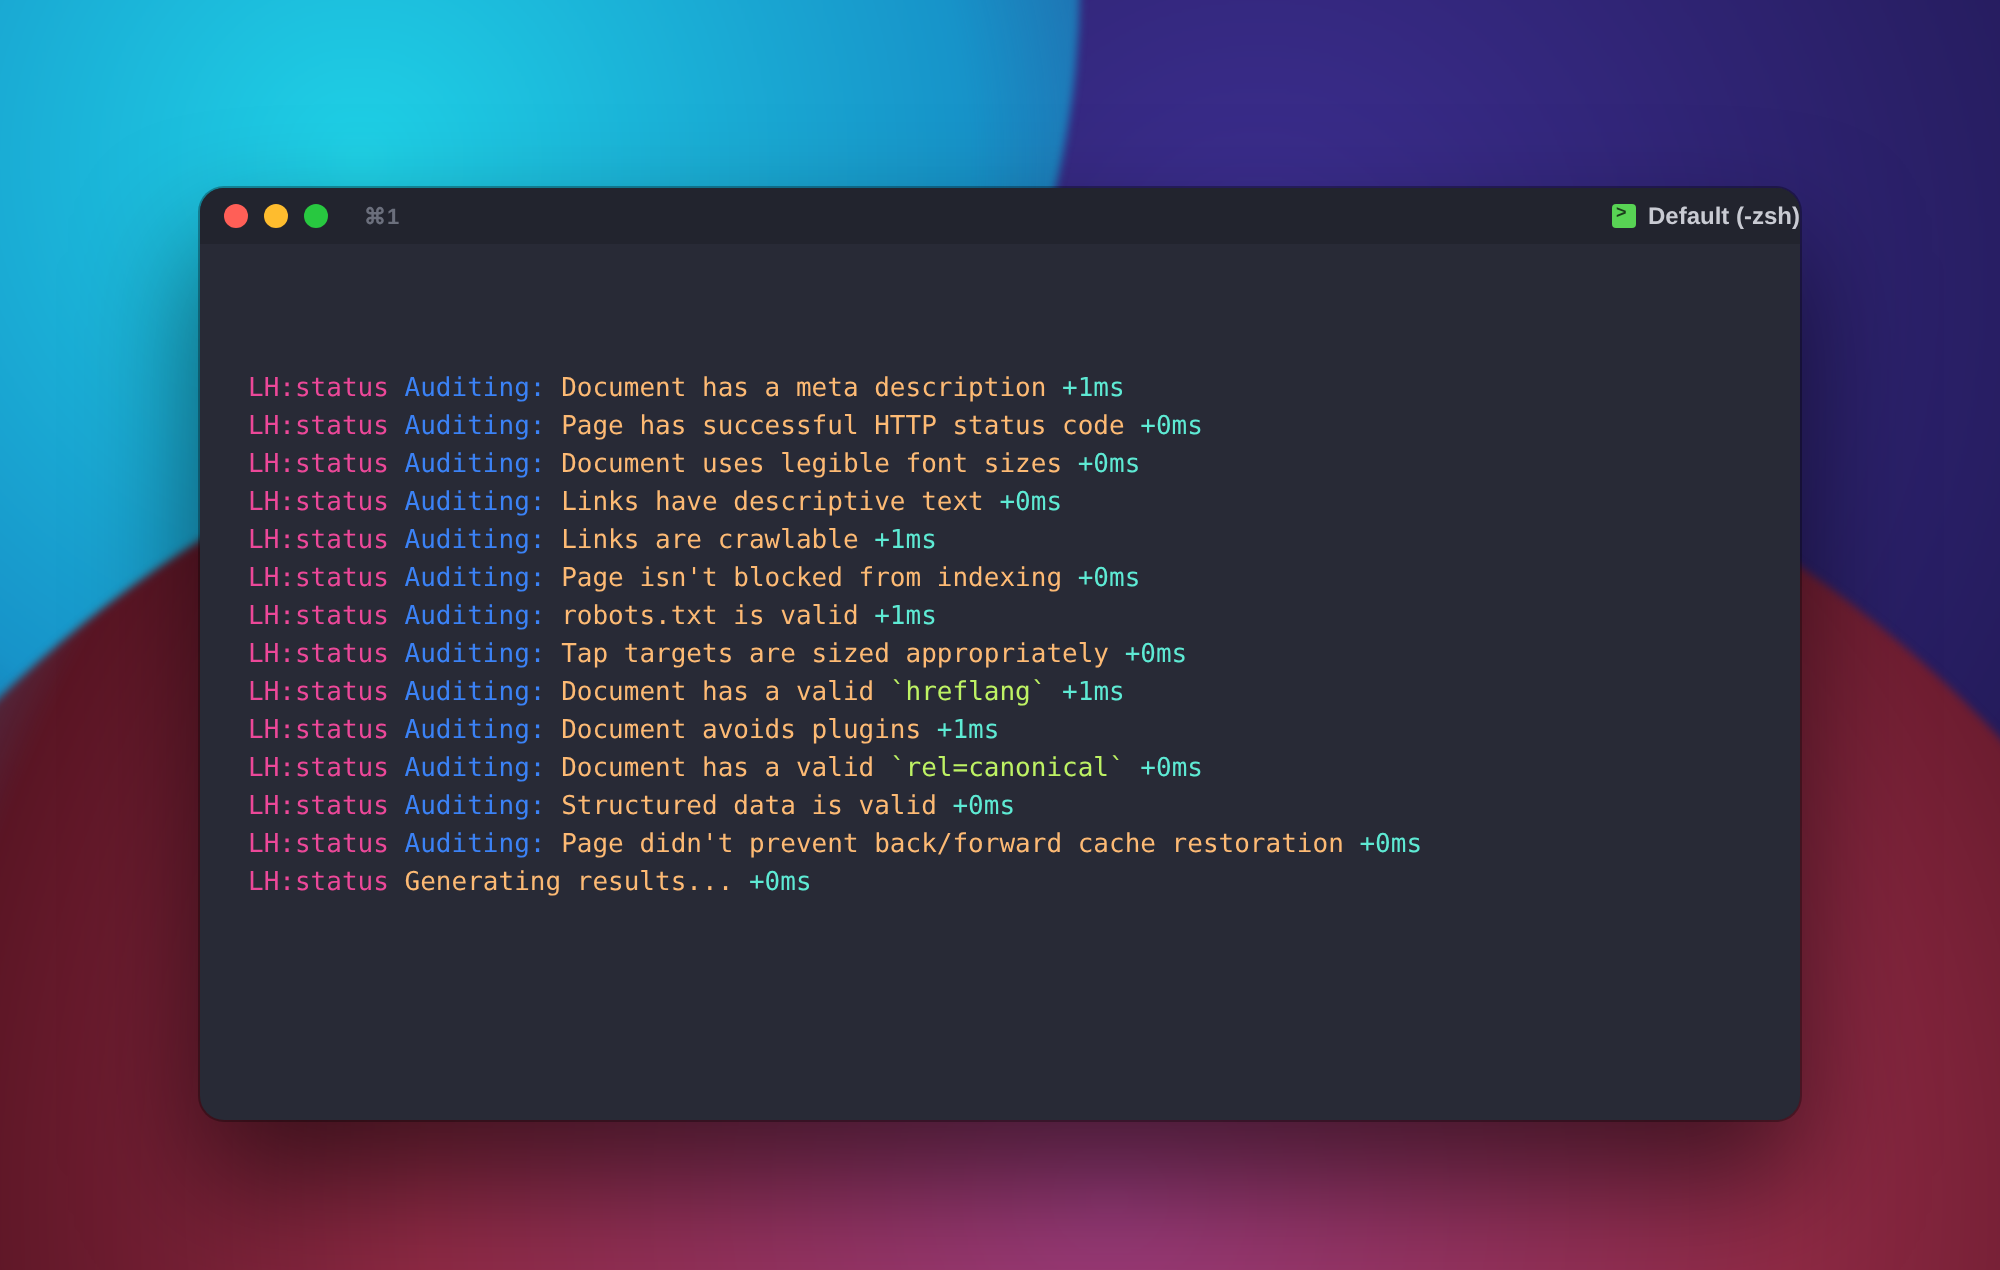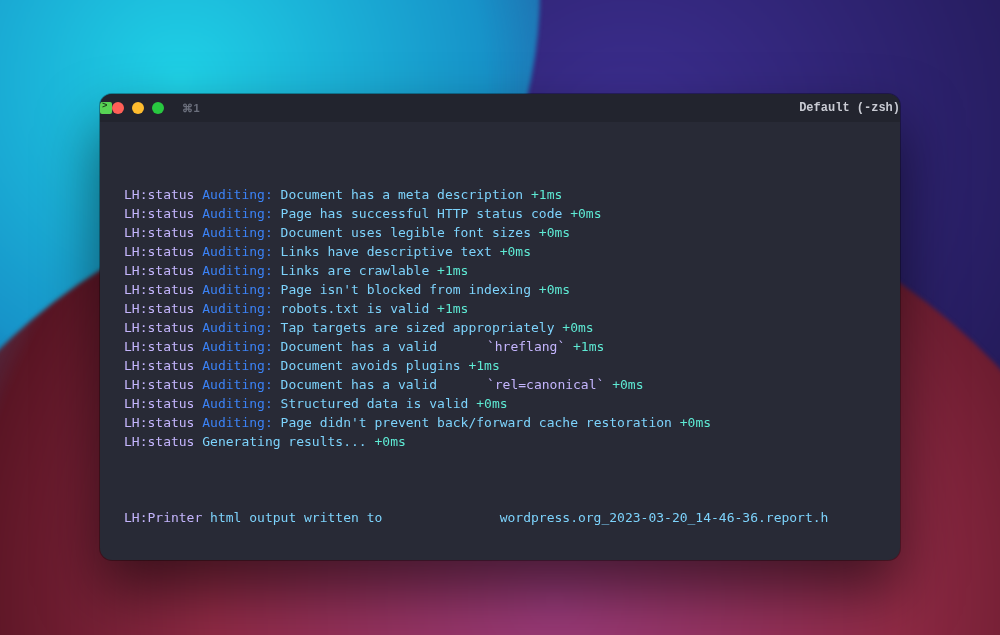"Default (-zsh)" .title-center { font-family: Liberation Mono, monospace -> none; justify-content: space-between -> flex-end }
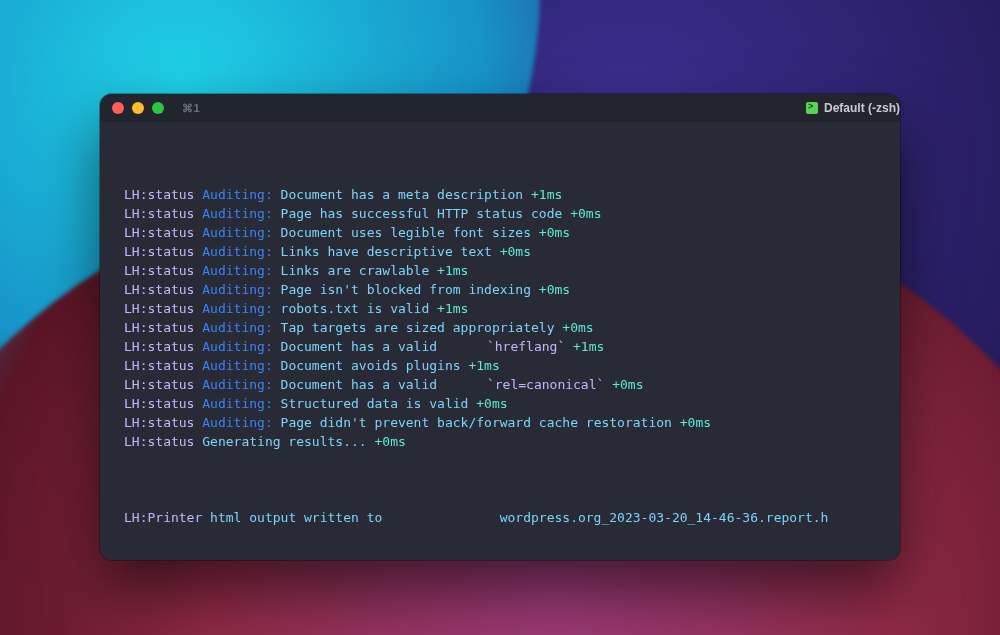"LH:status" .prefix { color: #c4b5fd -> #ec4899 }
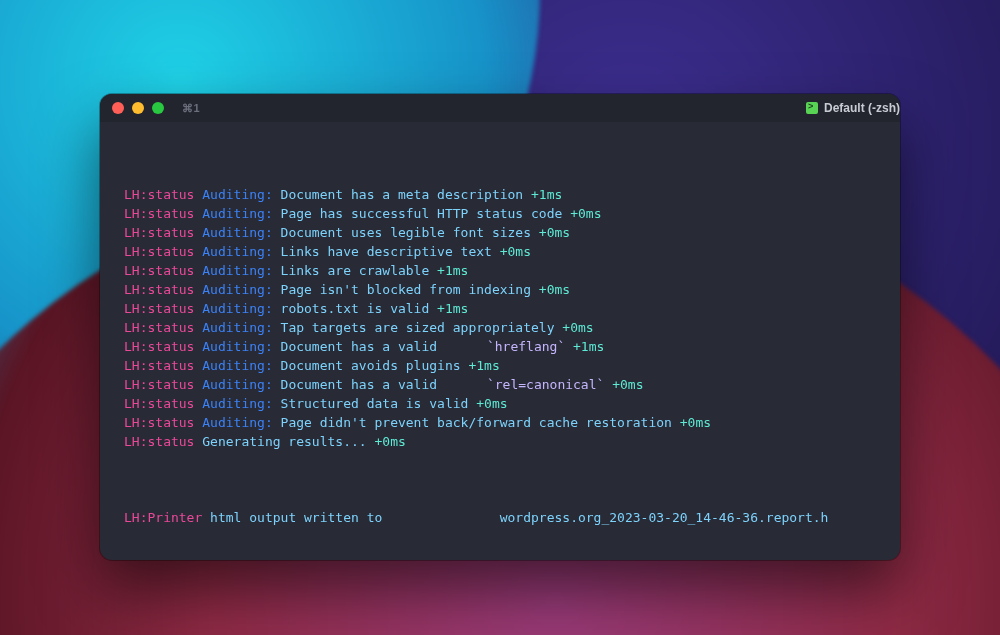"Document has a meta description" .msg { color: #7dd3fc -> #fdba74 }
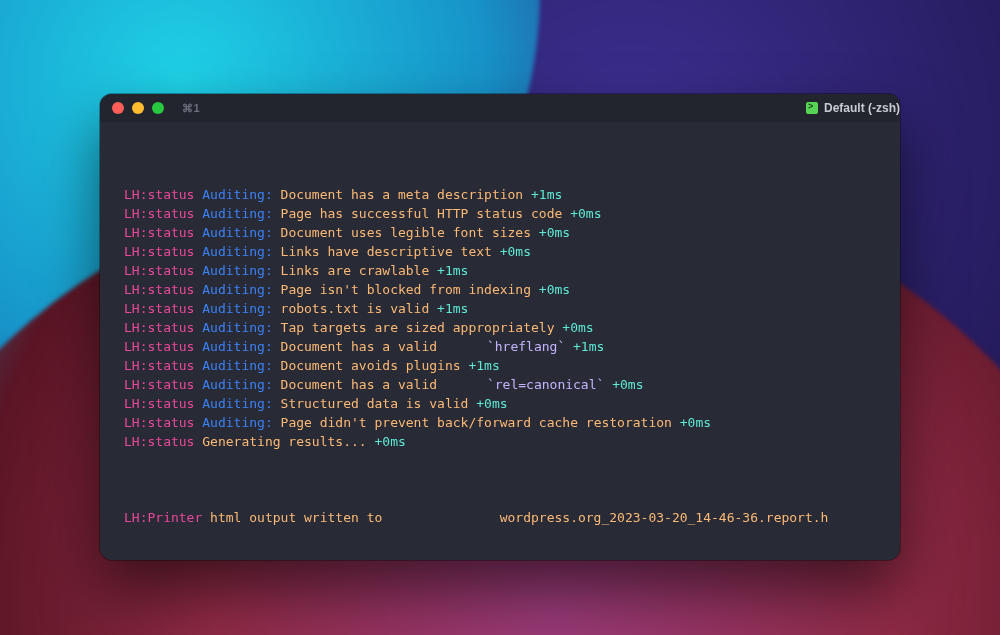"`hreflang`" .code { color: #c4b5fd -> #bef264; margin-left: 42px -> none }
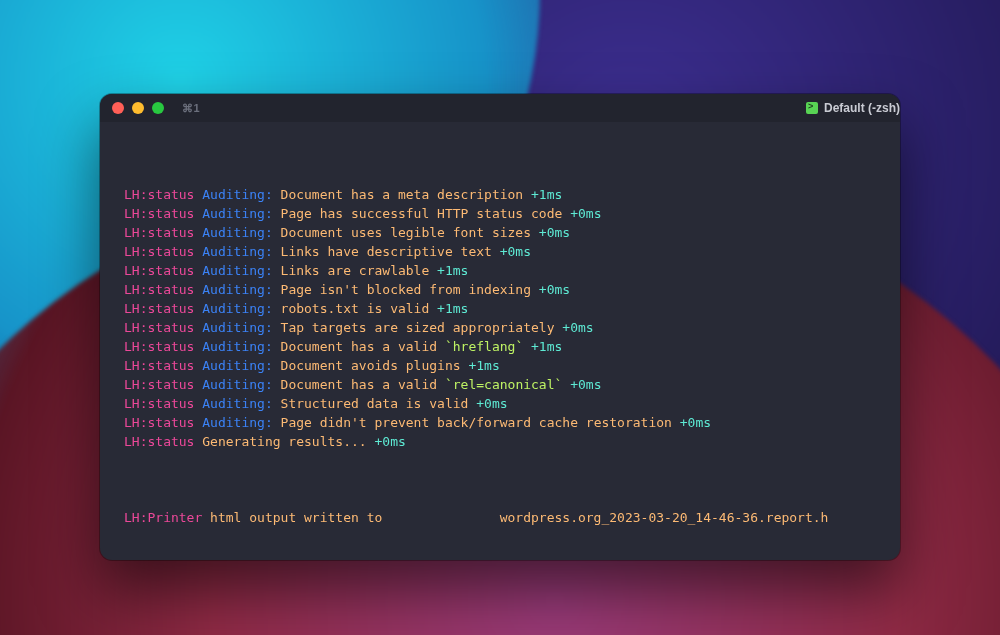"LH:Printer html output written to" span.line { html: <span><span>LH:Printer</span> <span>html output written to</span> <span>wordpress.org_2023-03-20_14-46-36.report.h</span></span> -> none }
